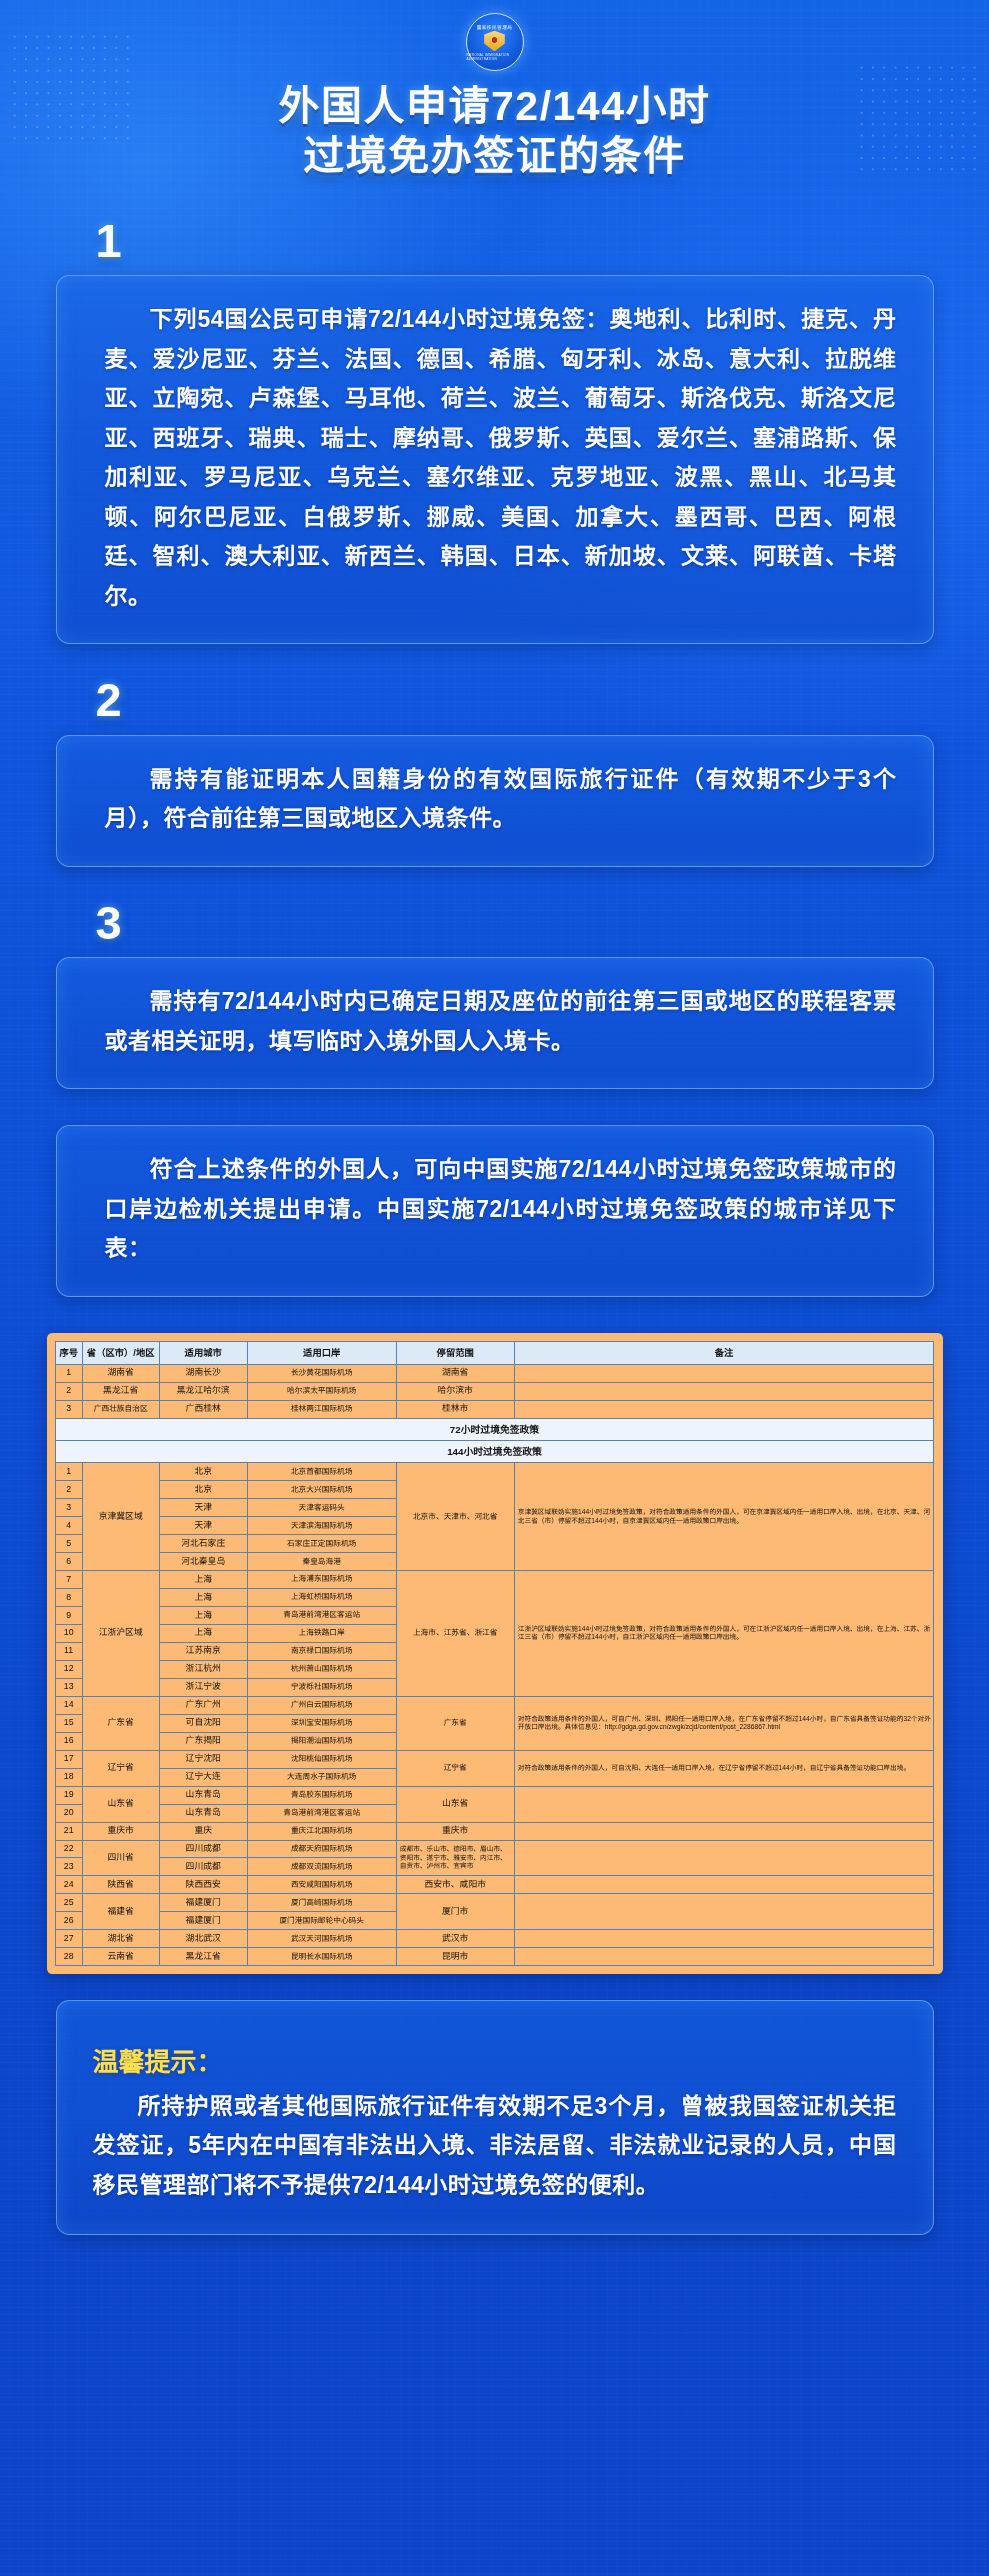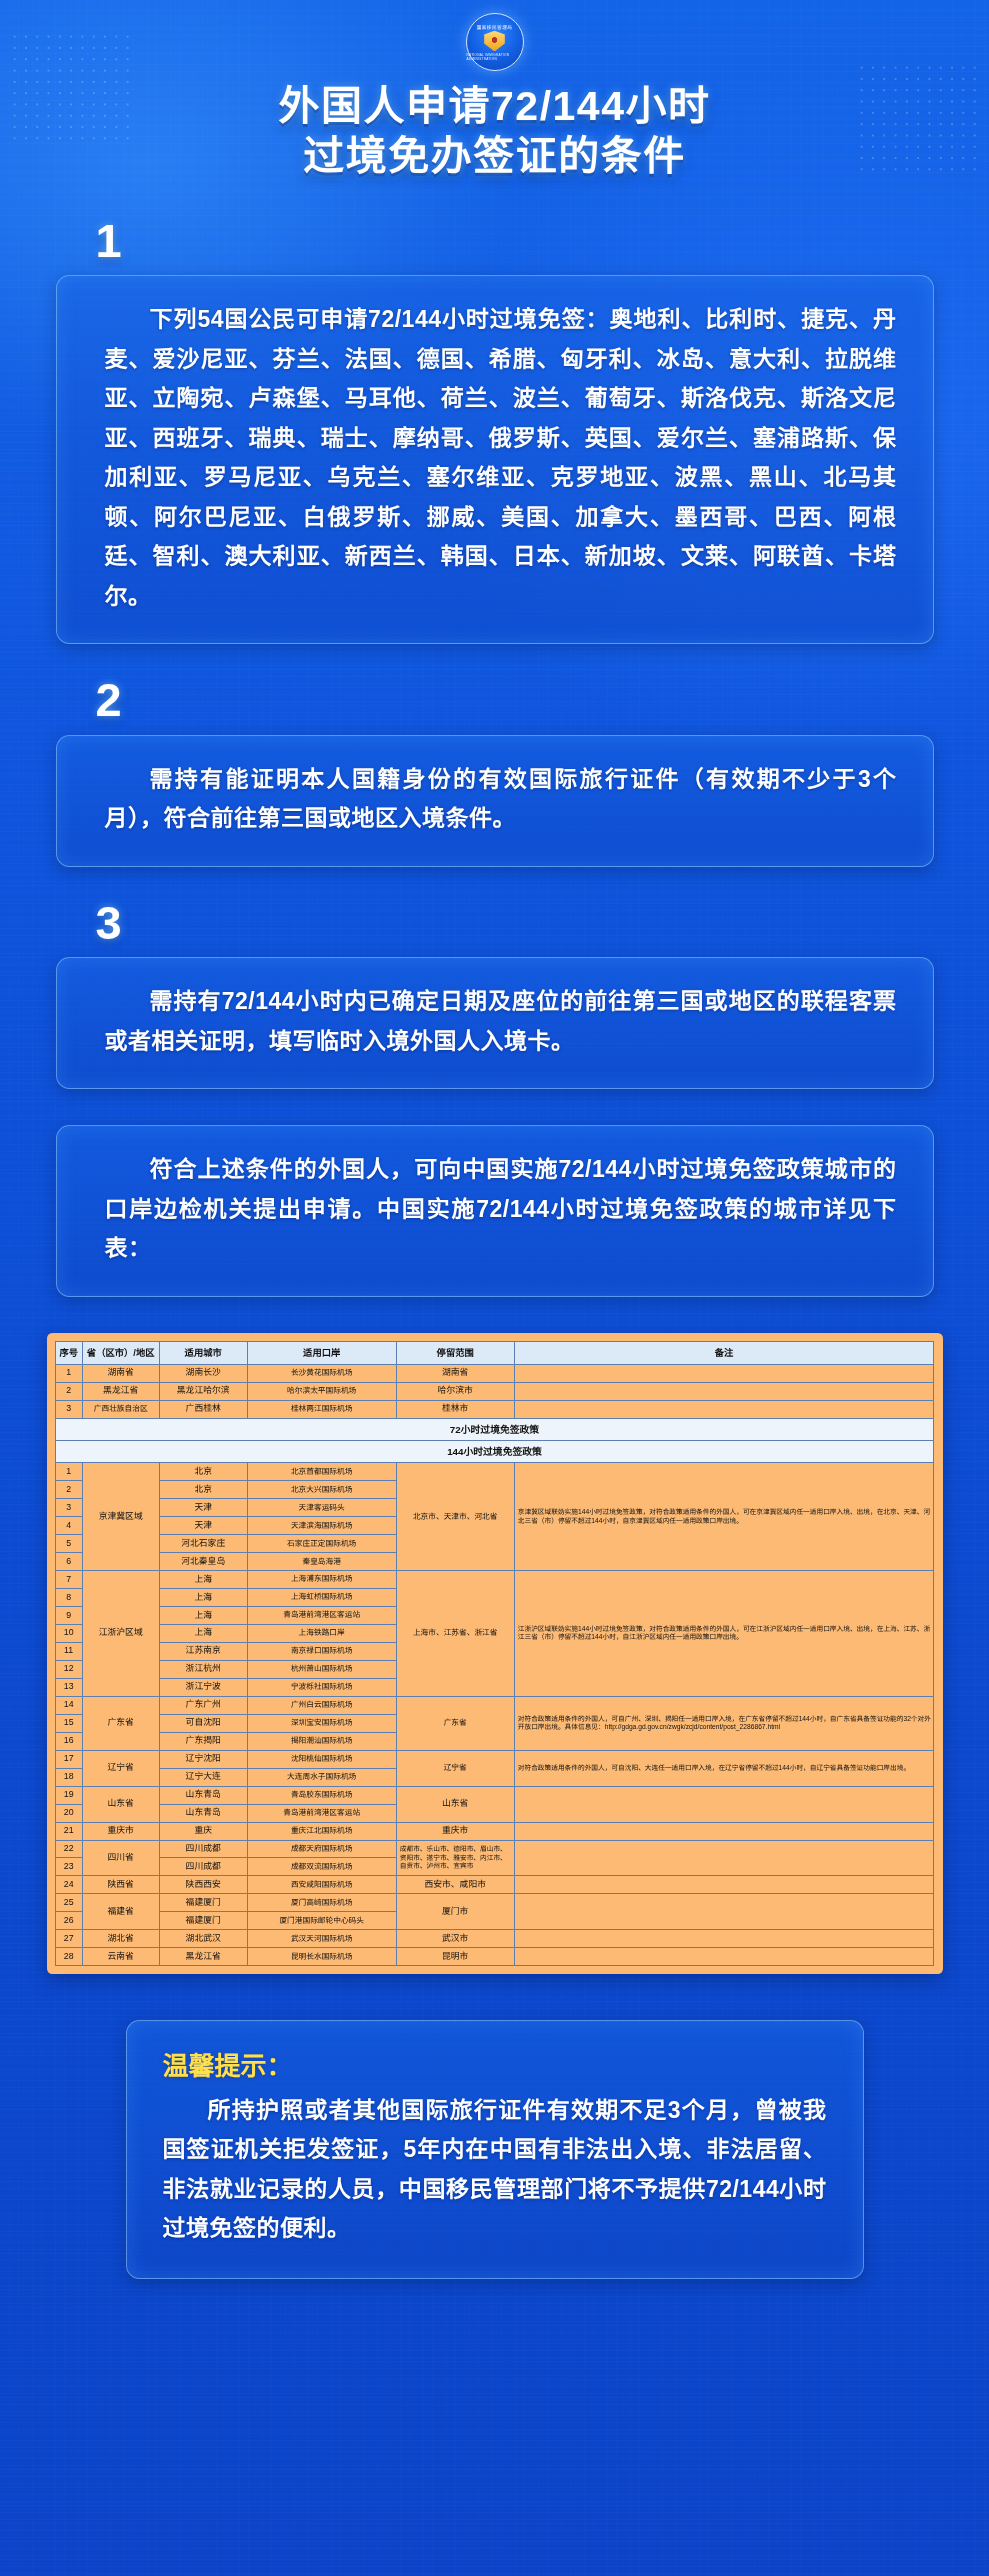"温馨提示：" #tip-wrap { margin: 46px auto 0 auto -> 26px auto 0 auto; padding: 24px 36px 29px 36px -> 40px 36px 29px 36px; width: 738px -> 878px }
